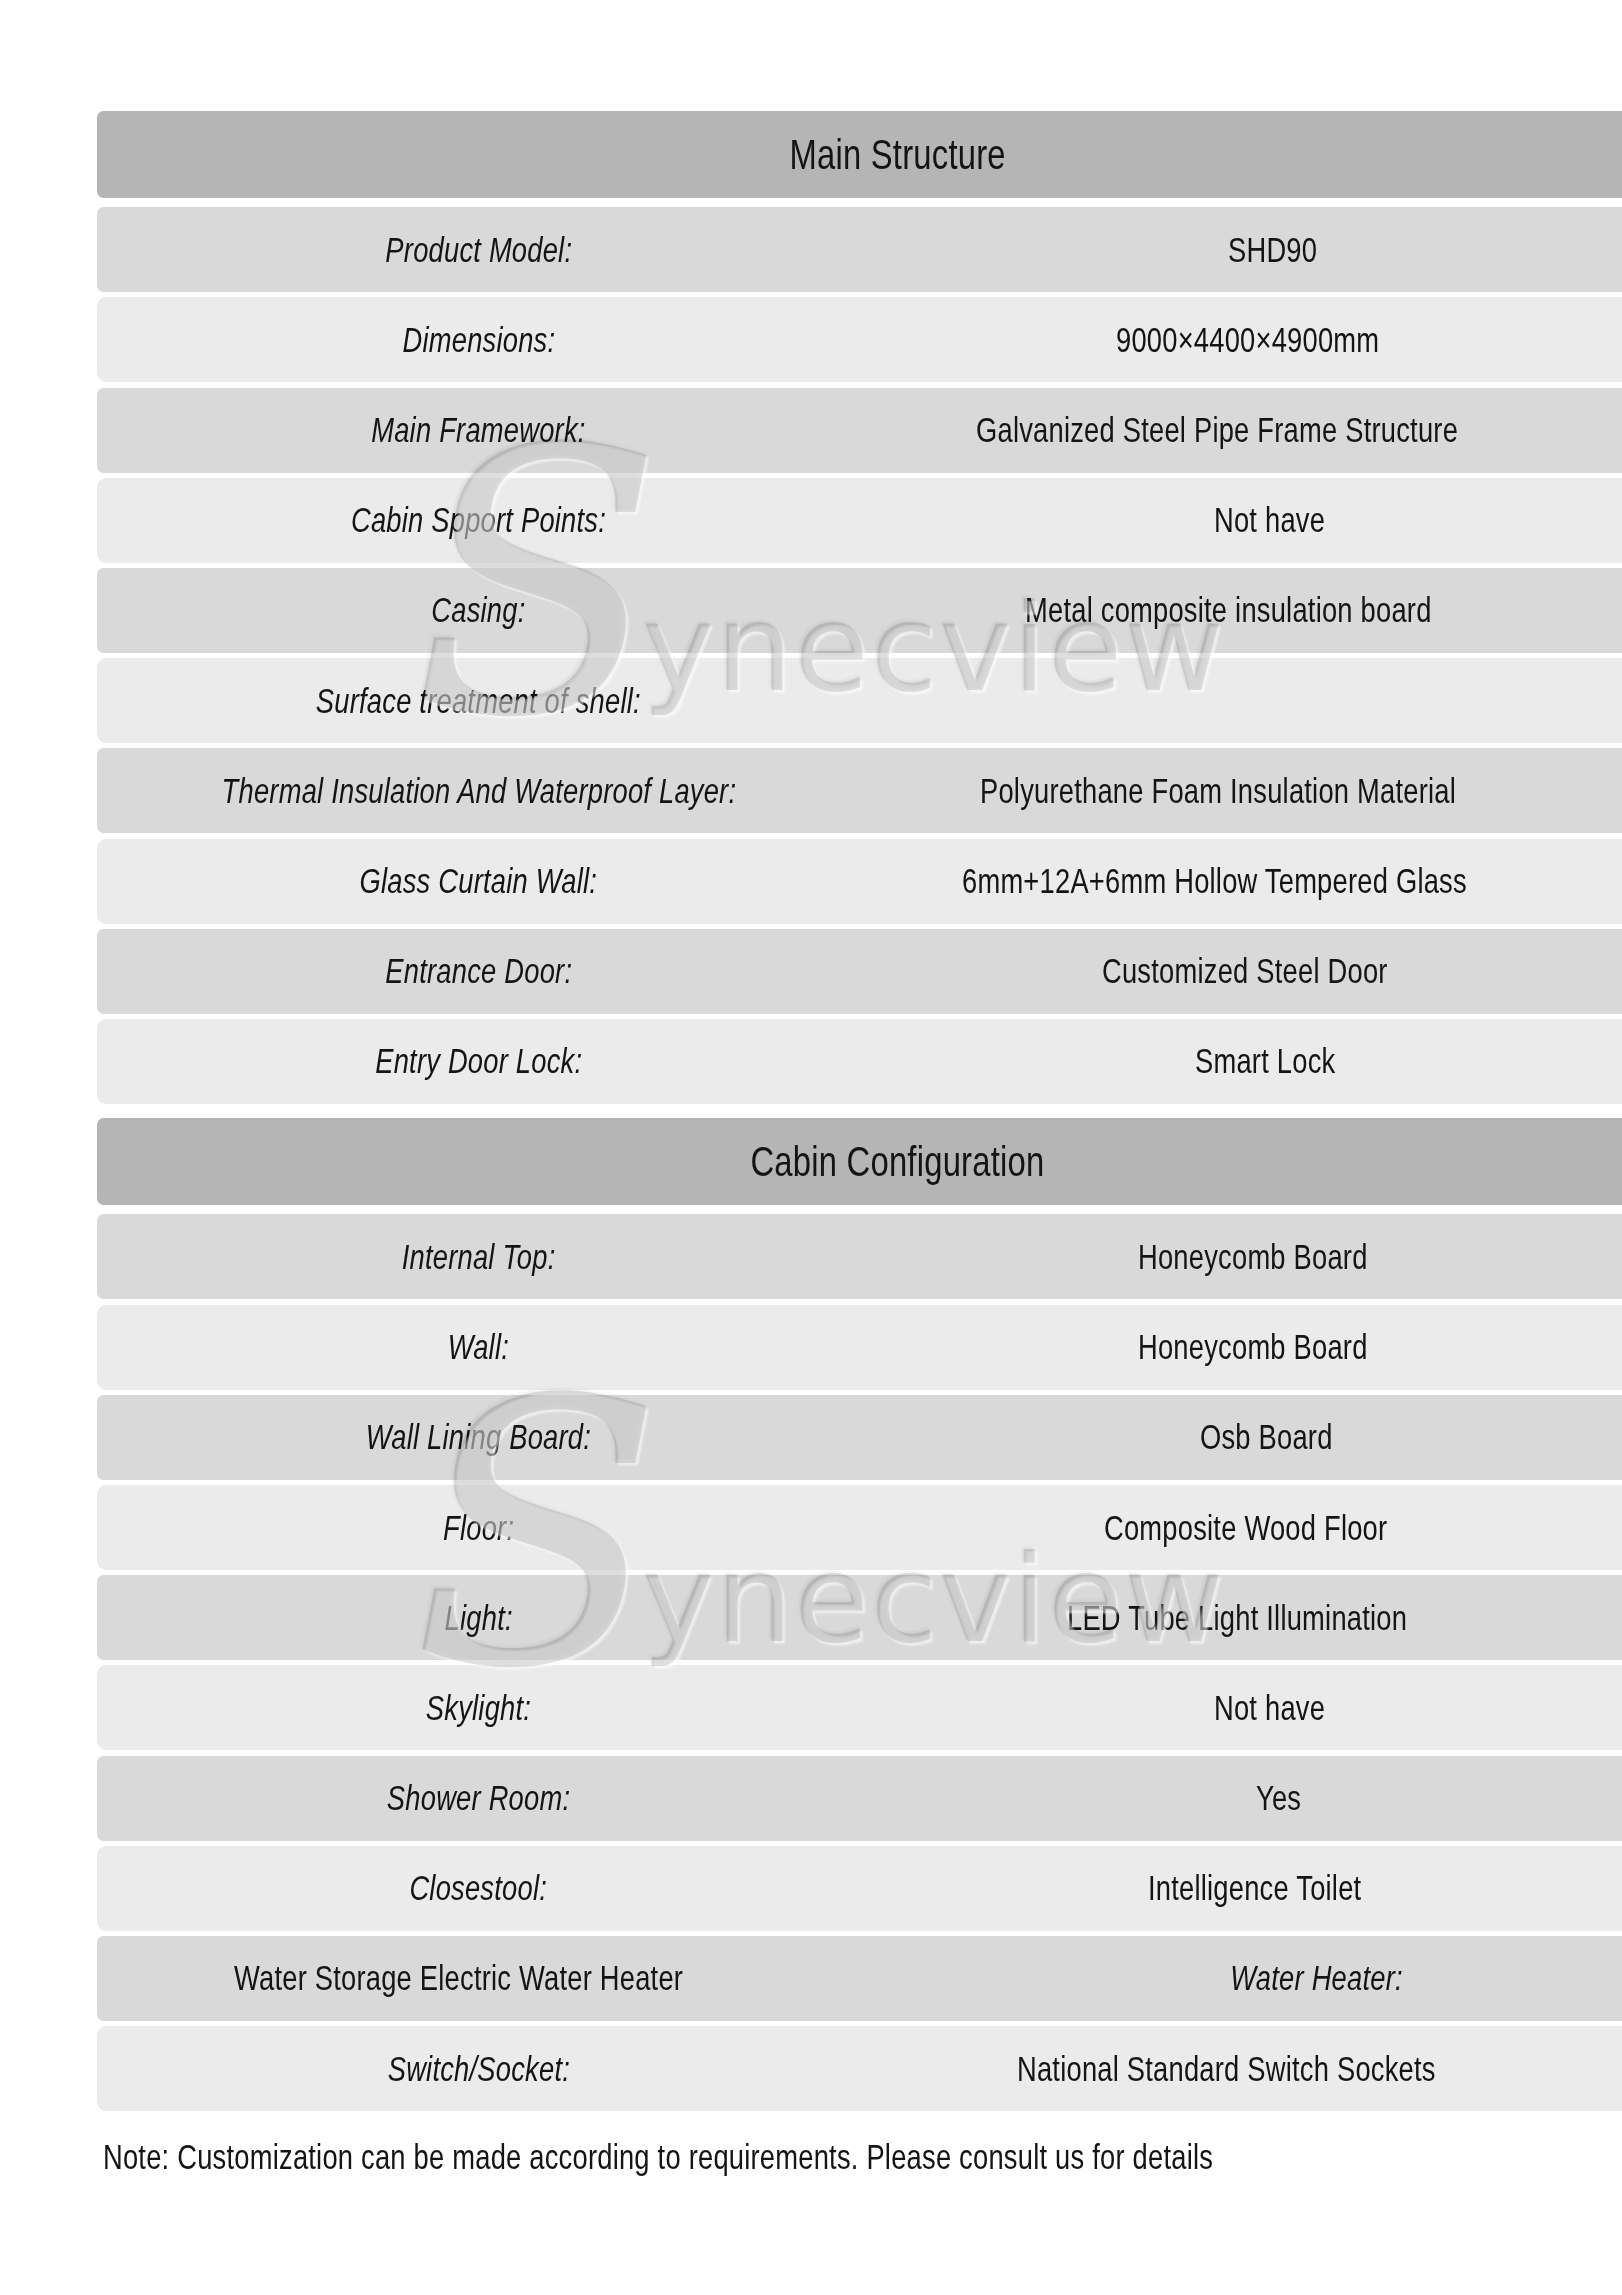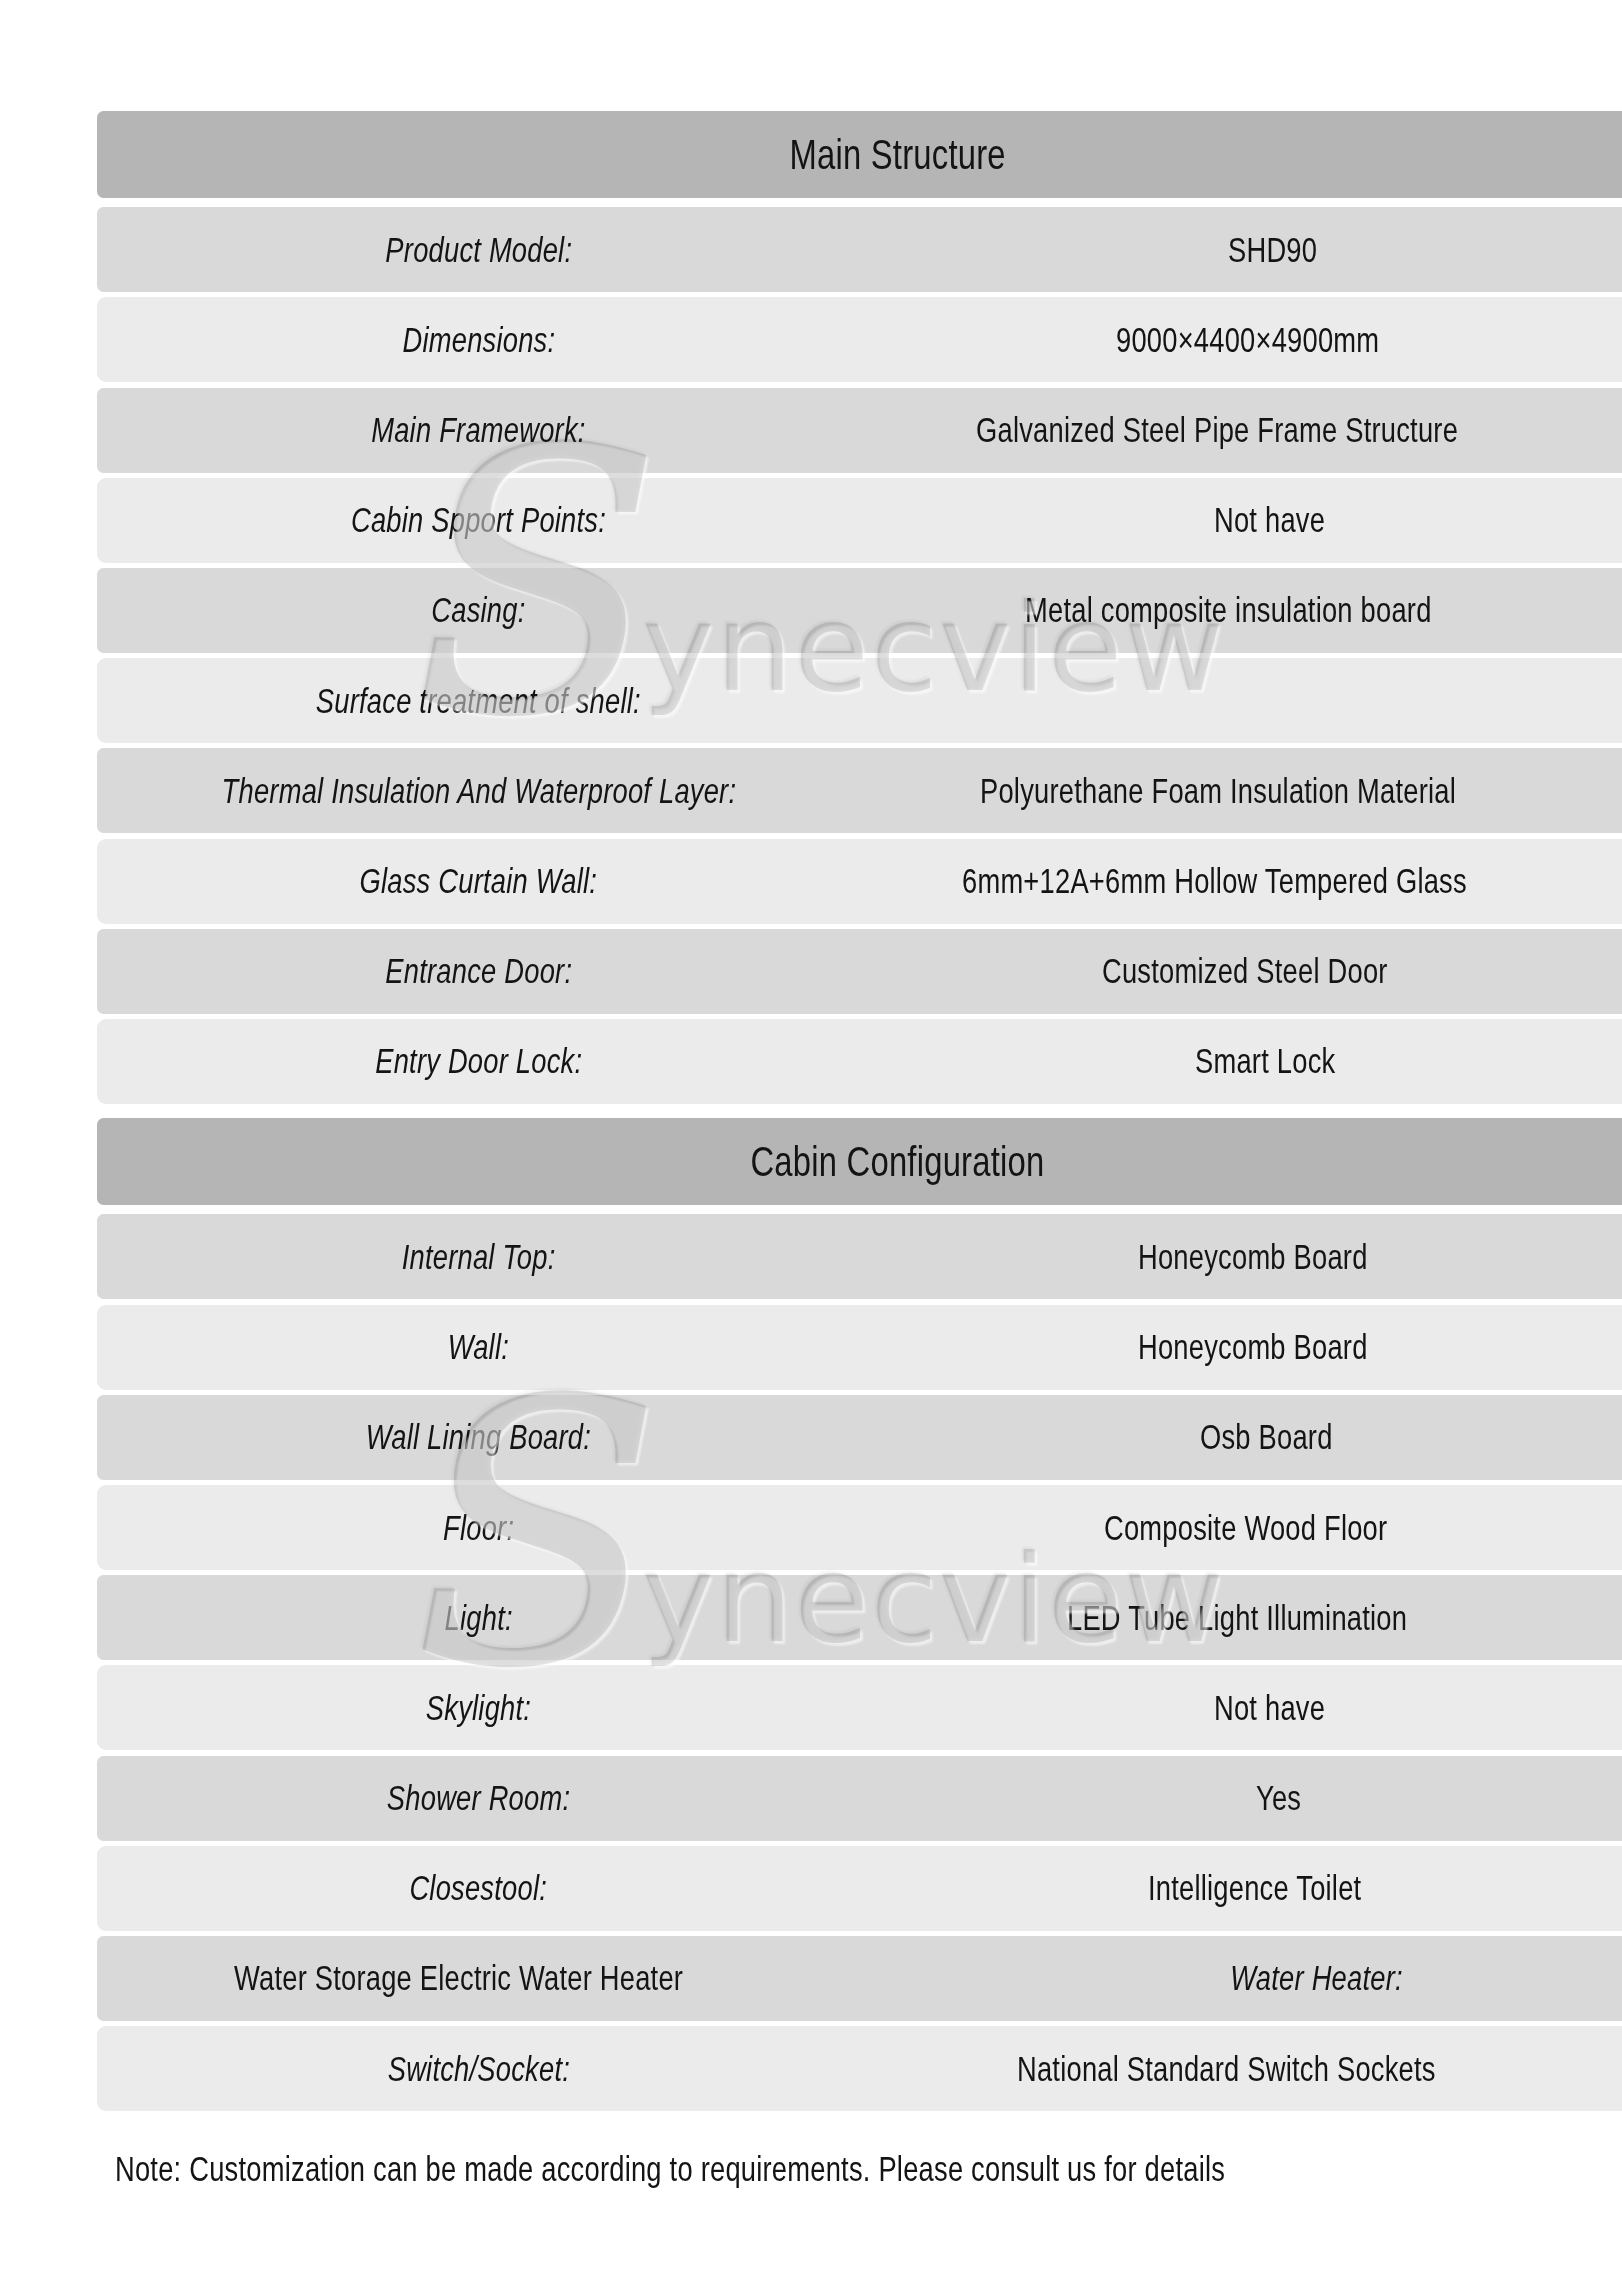"Note: Customization can be made" .note { margin: 12px -> 0 }
